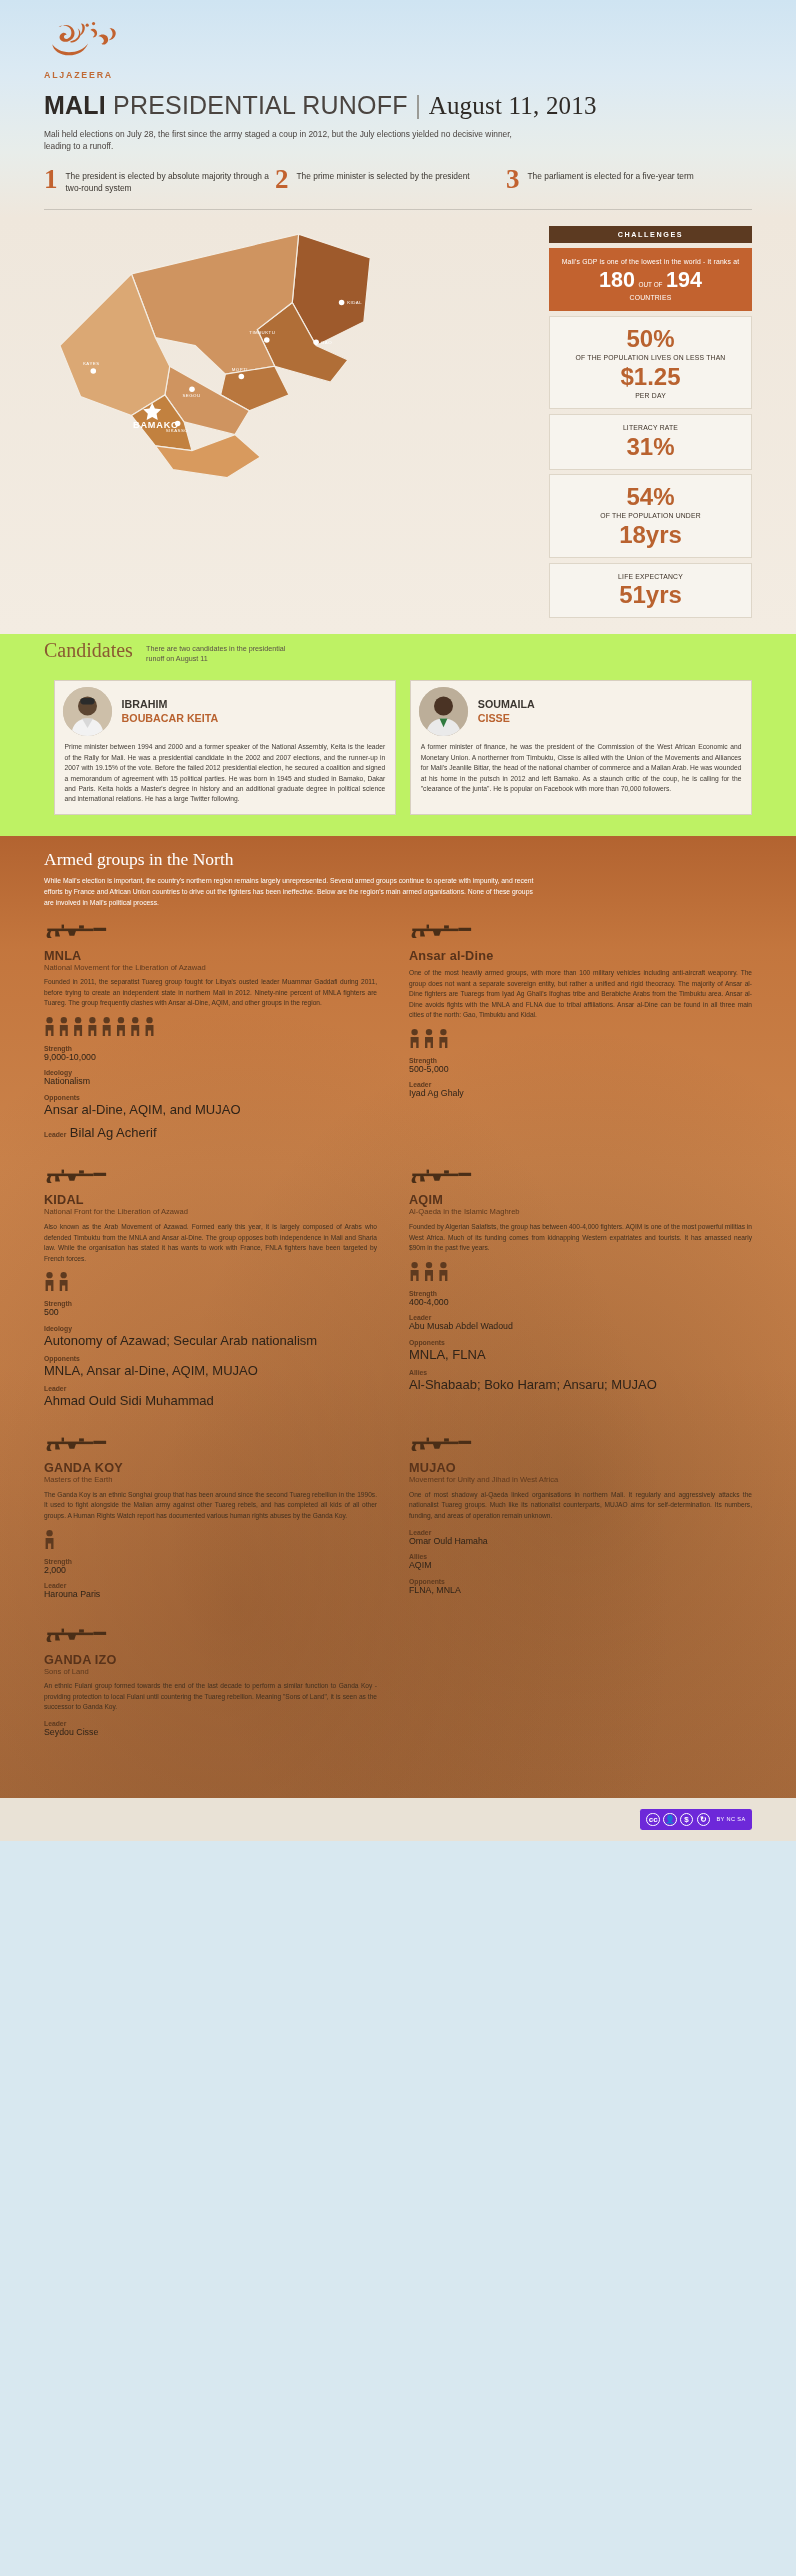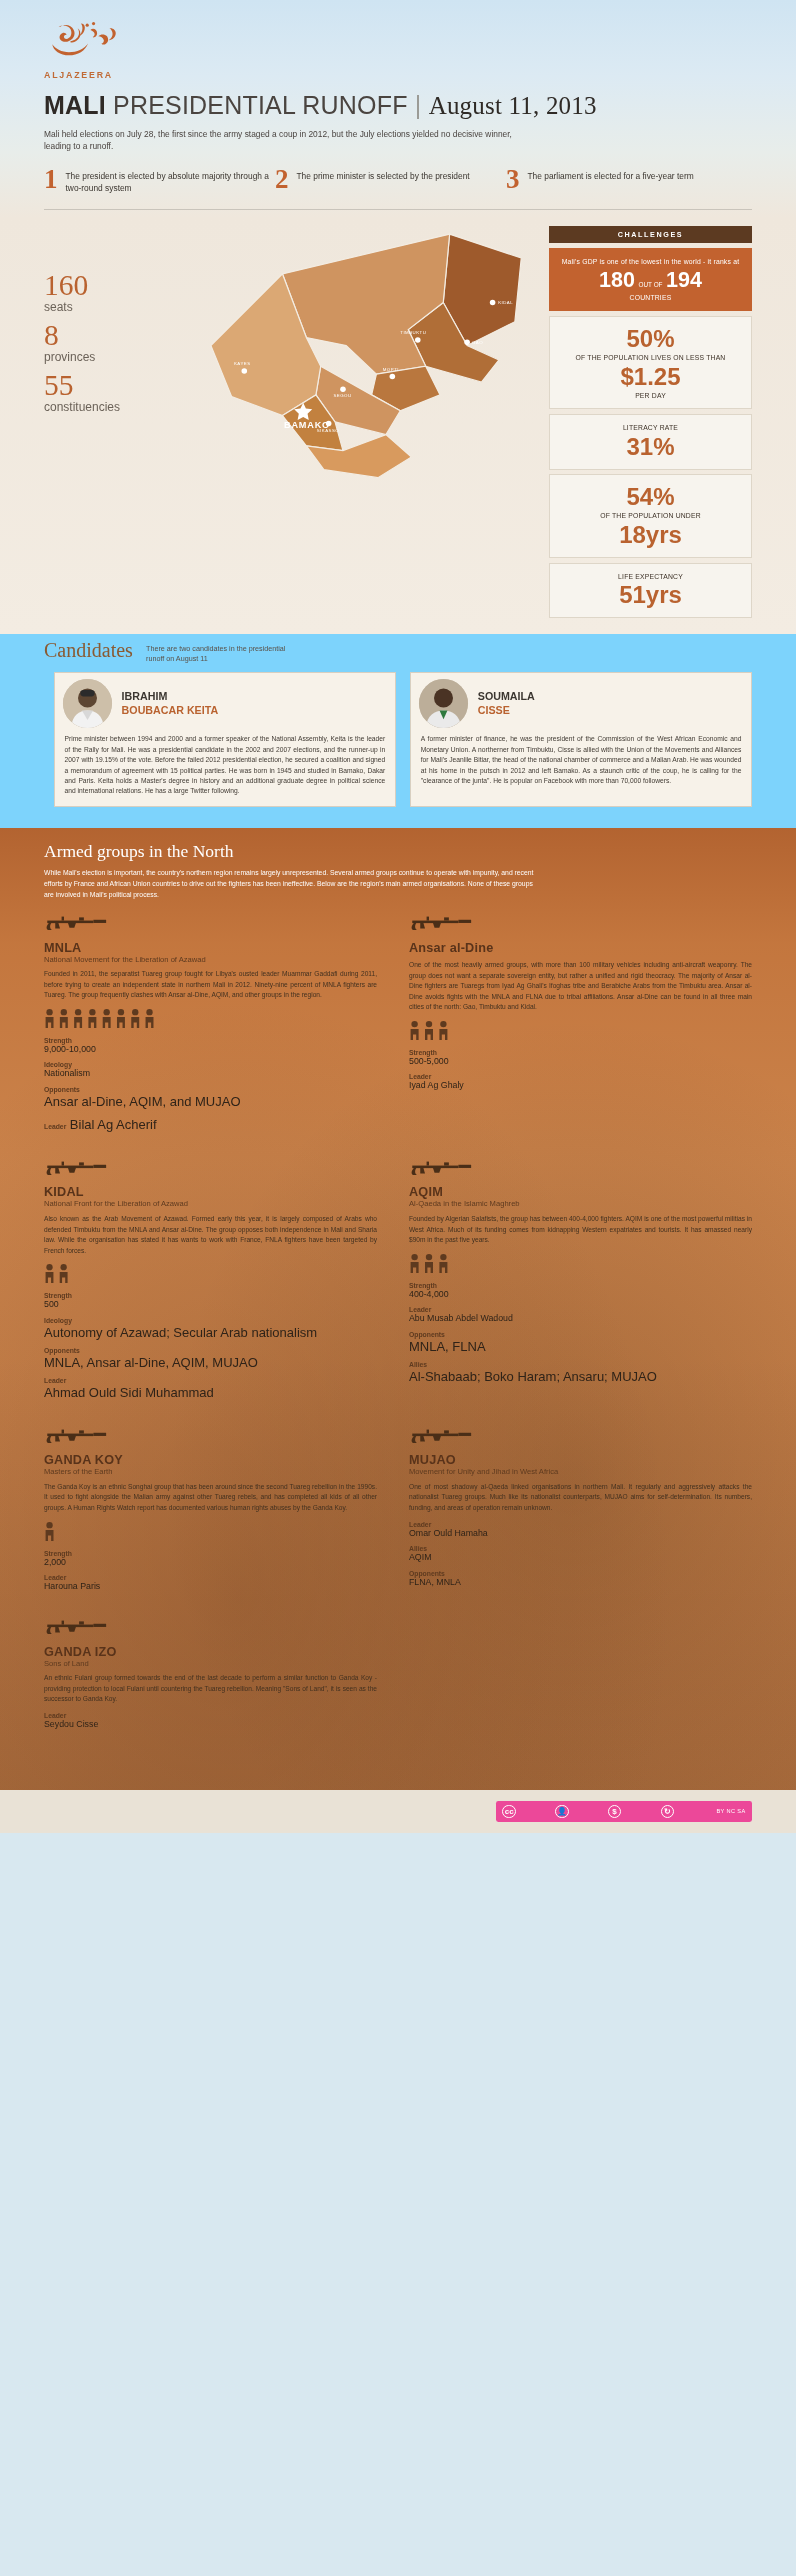"160" div.stats-left { html: <div> <div>160</div> <div>seats</div> <div>8</div> <div>provinces</div> <div>55</div> <div>constituencies</div> </div> -> none }
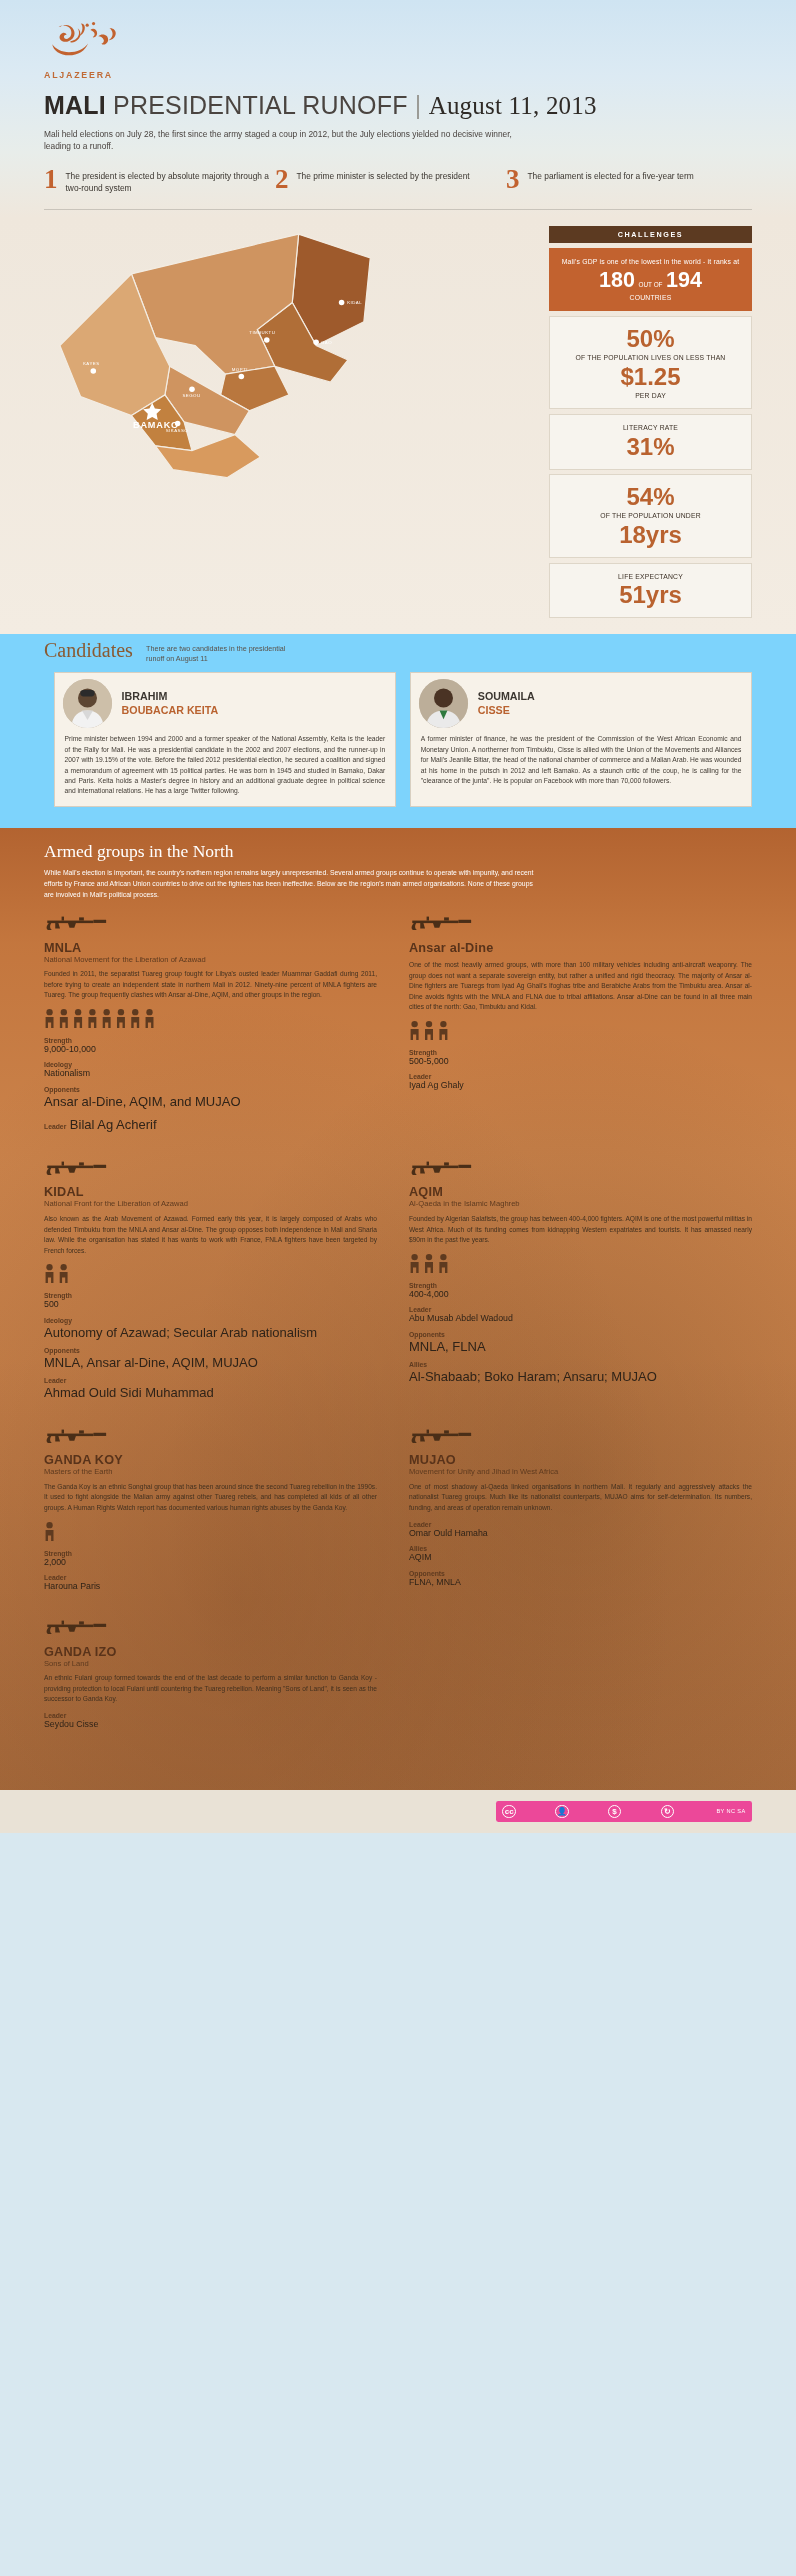"Candidates There are two candidates" .candsec { background: #7dd3fc -> #bef264 }
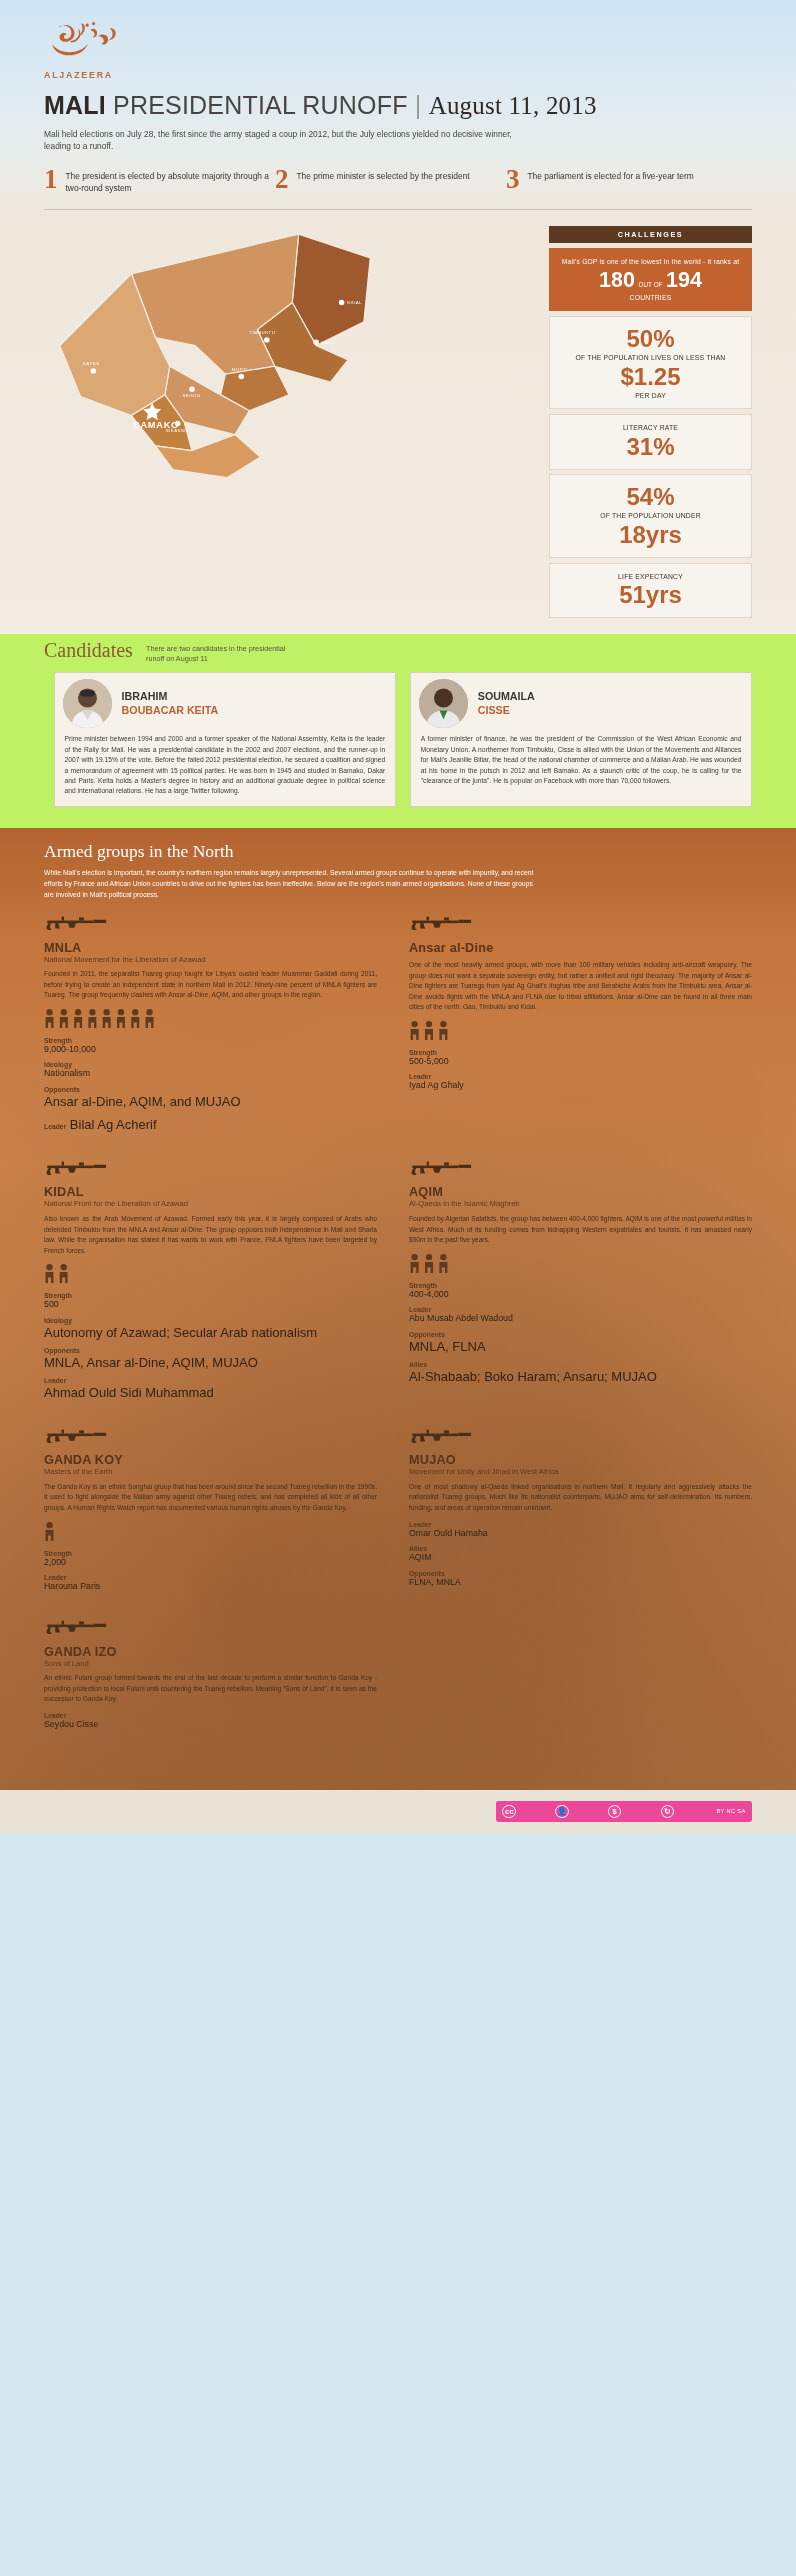"IBRAHIM" .cand-row { margin-top: 8px -> 16px }
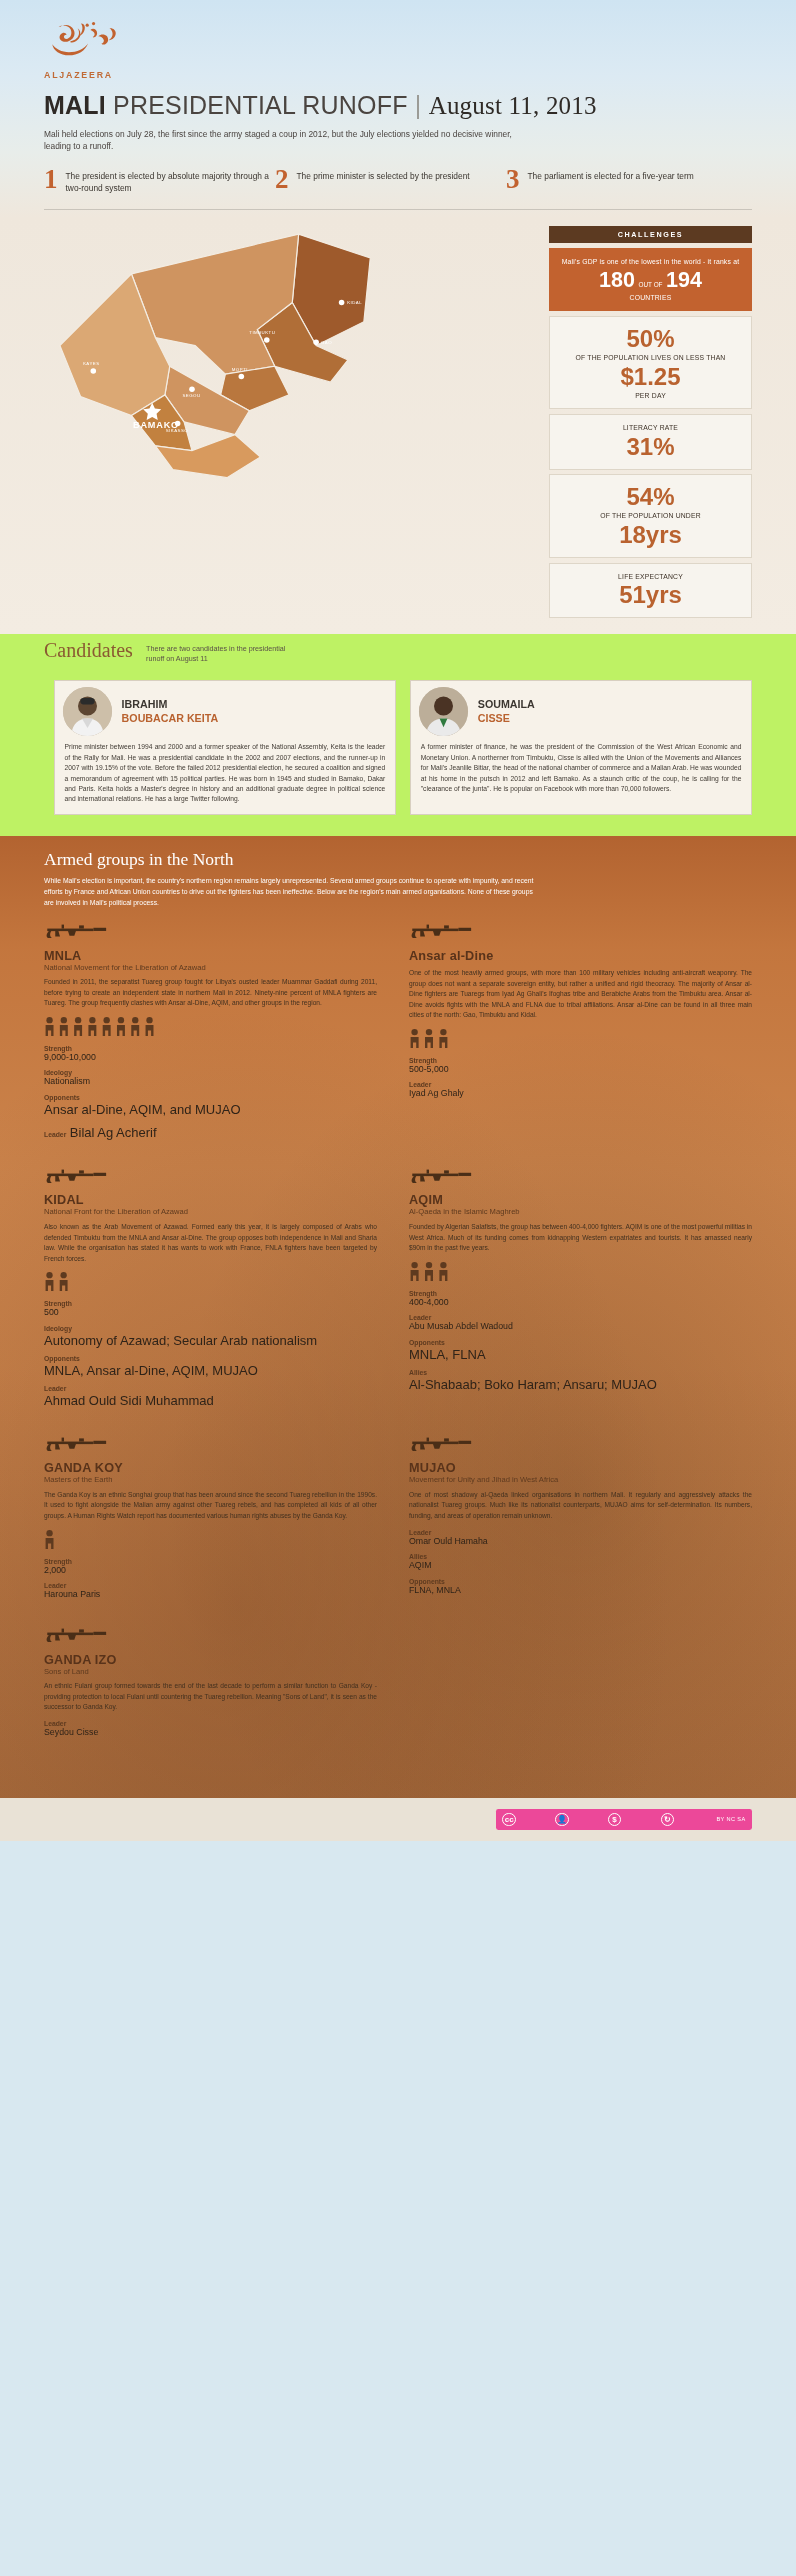"cc" .cc .blk { background: #ec4899 -> #6d28d9; gap: 36px -> none }
